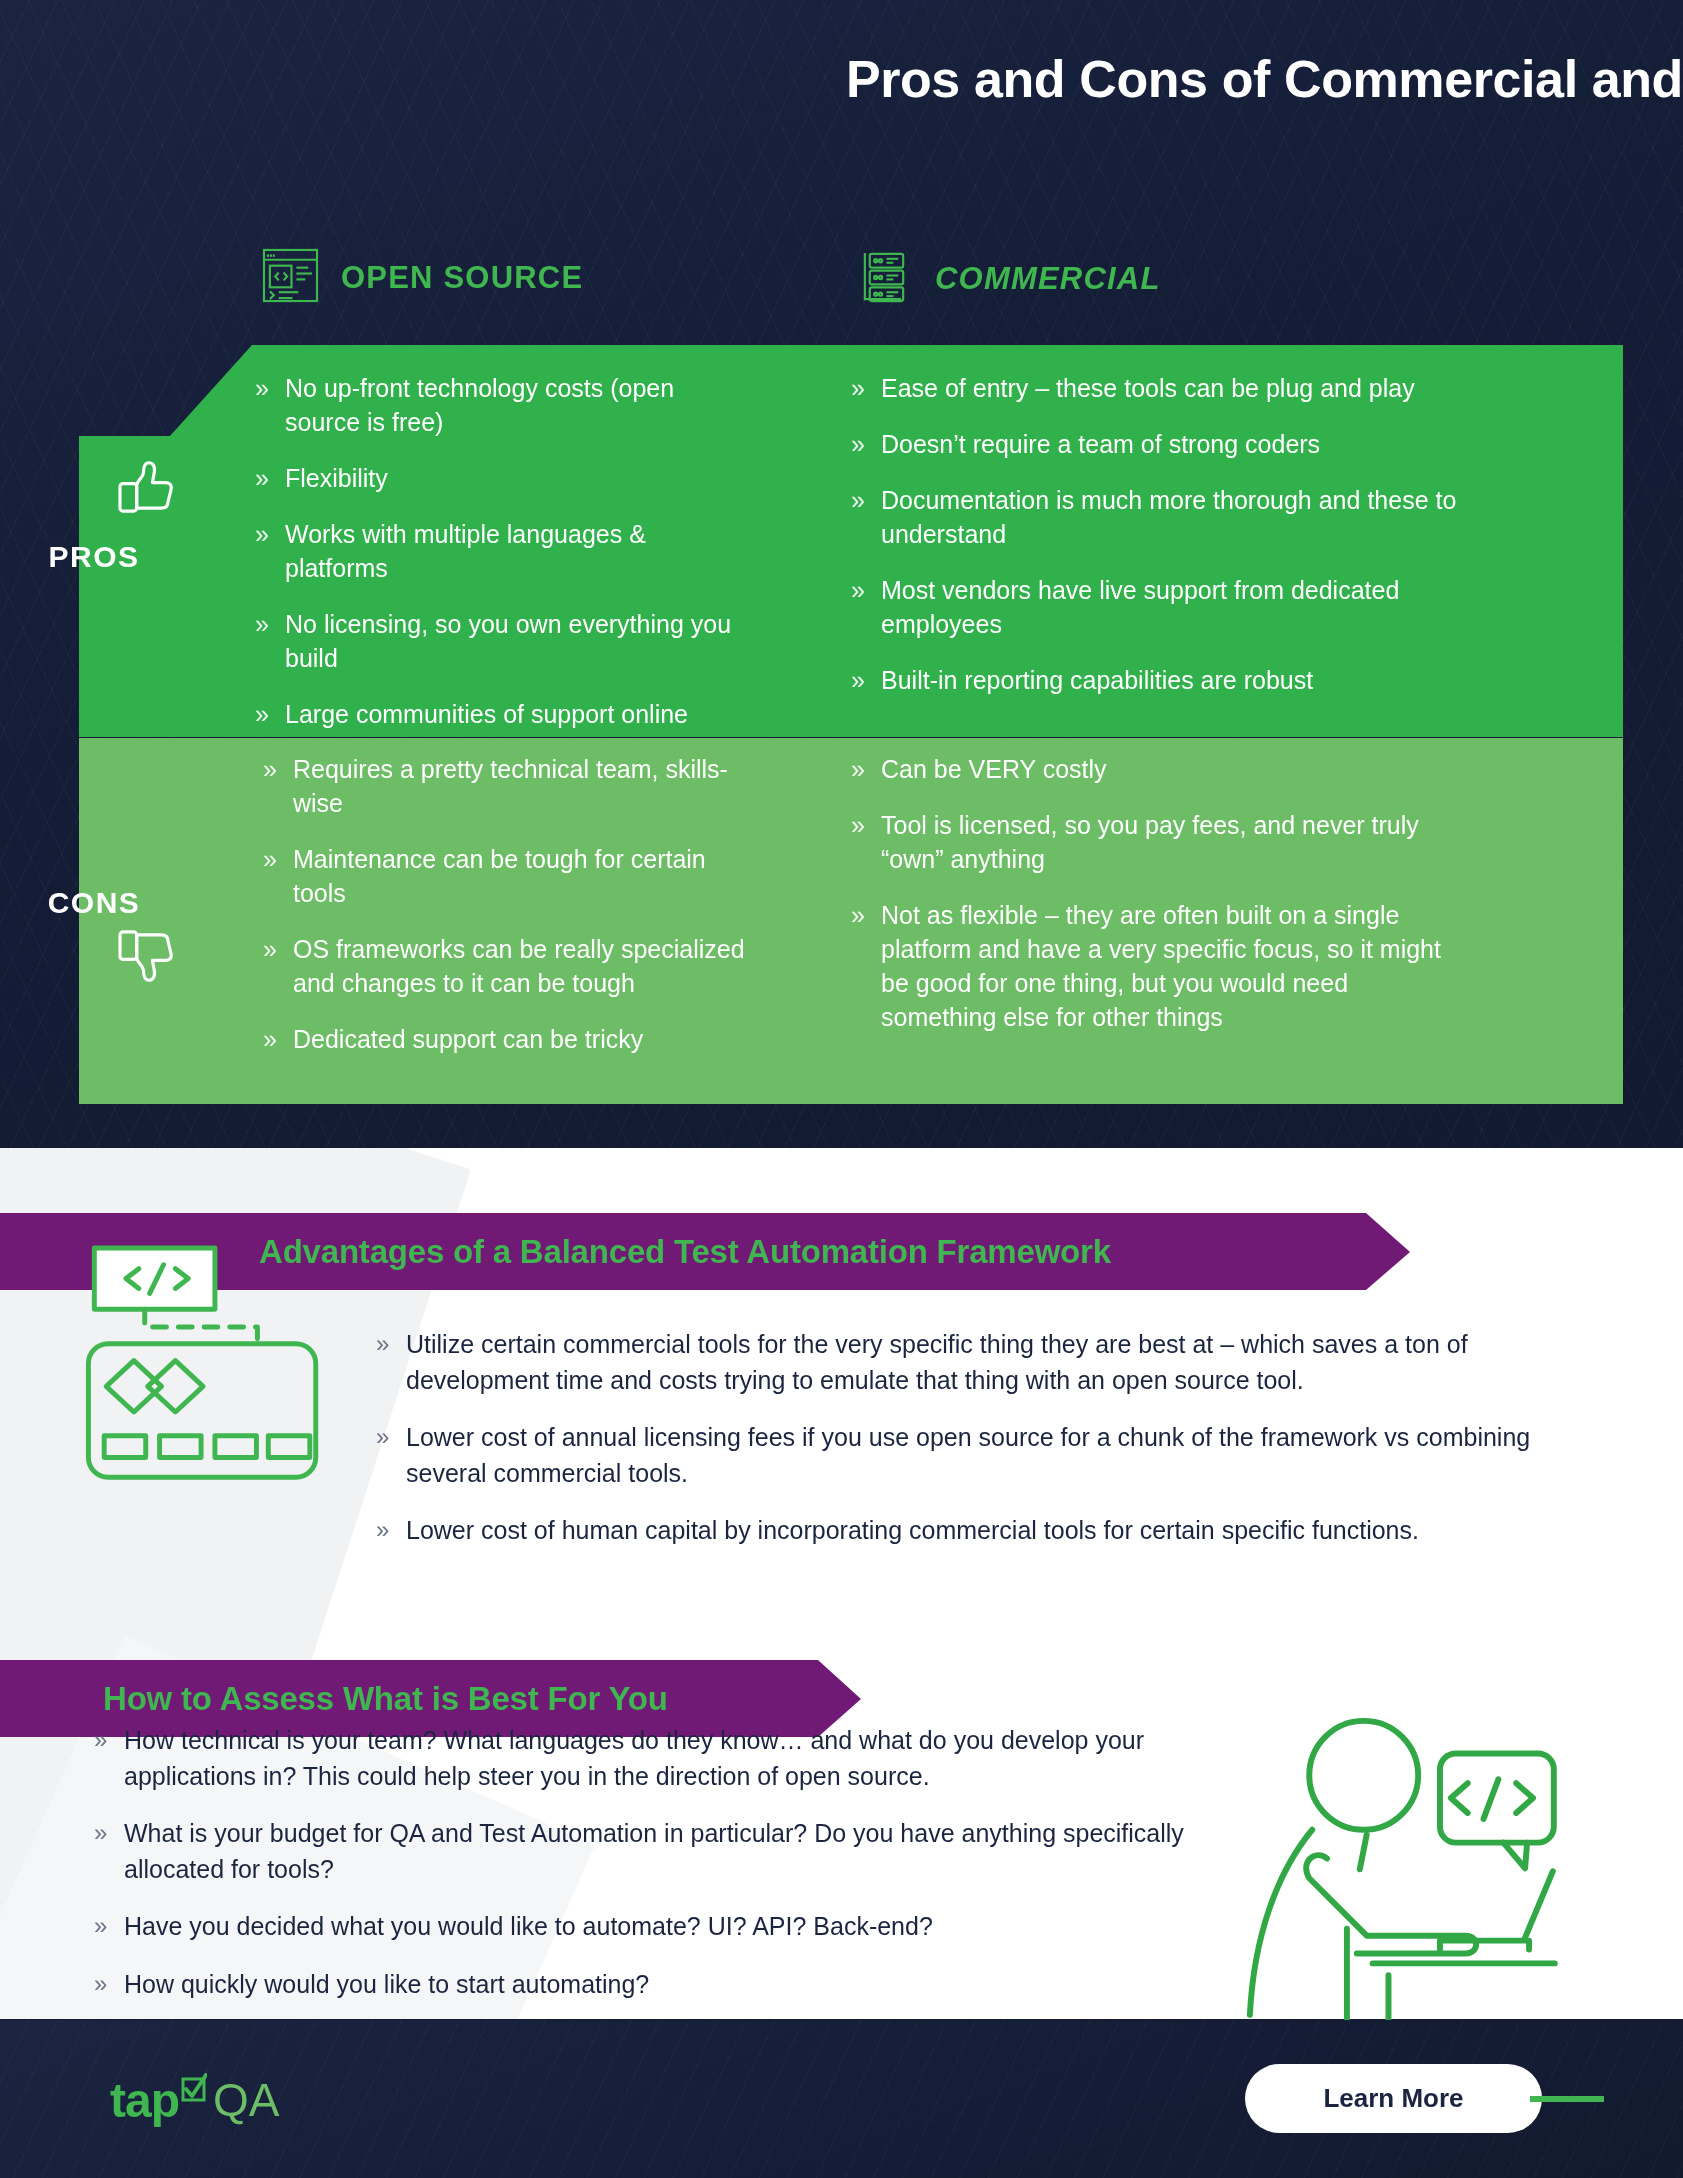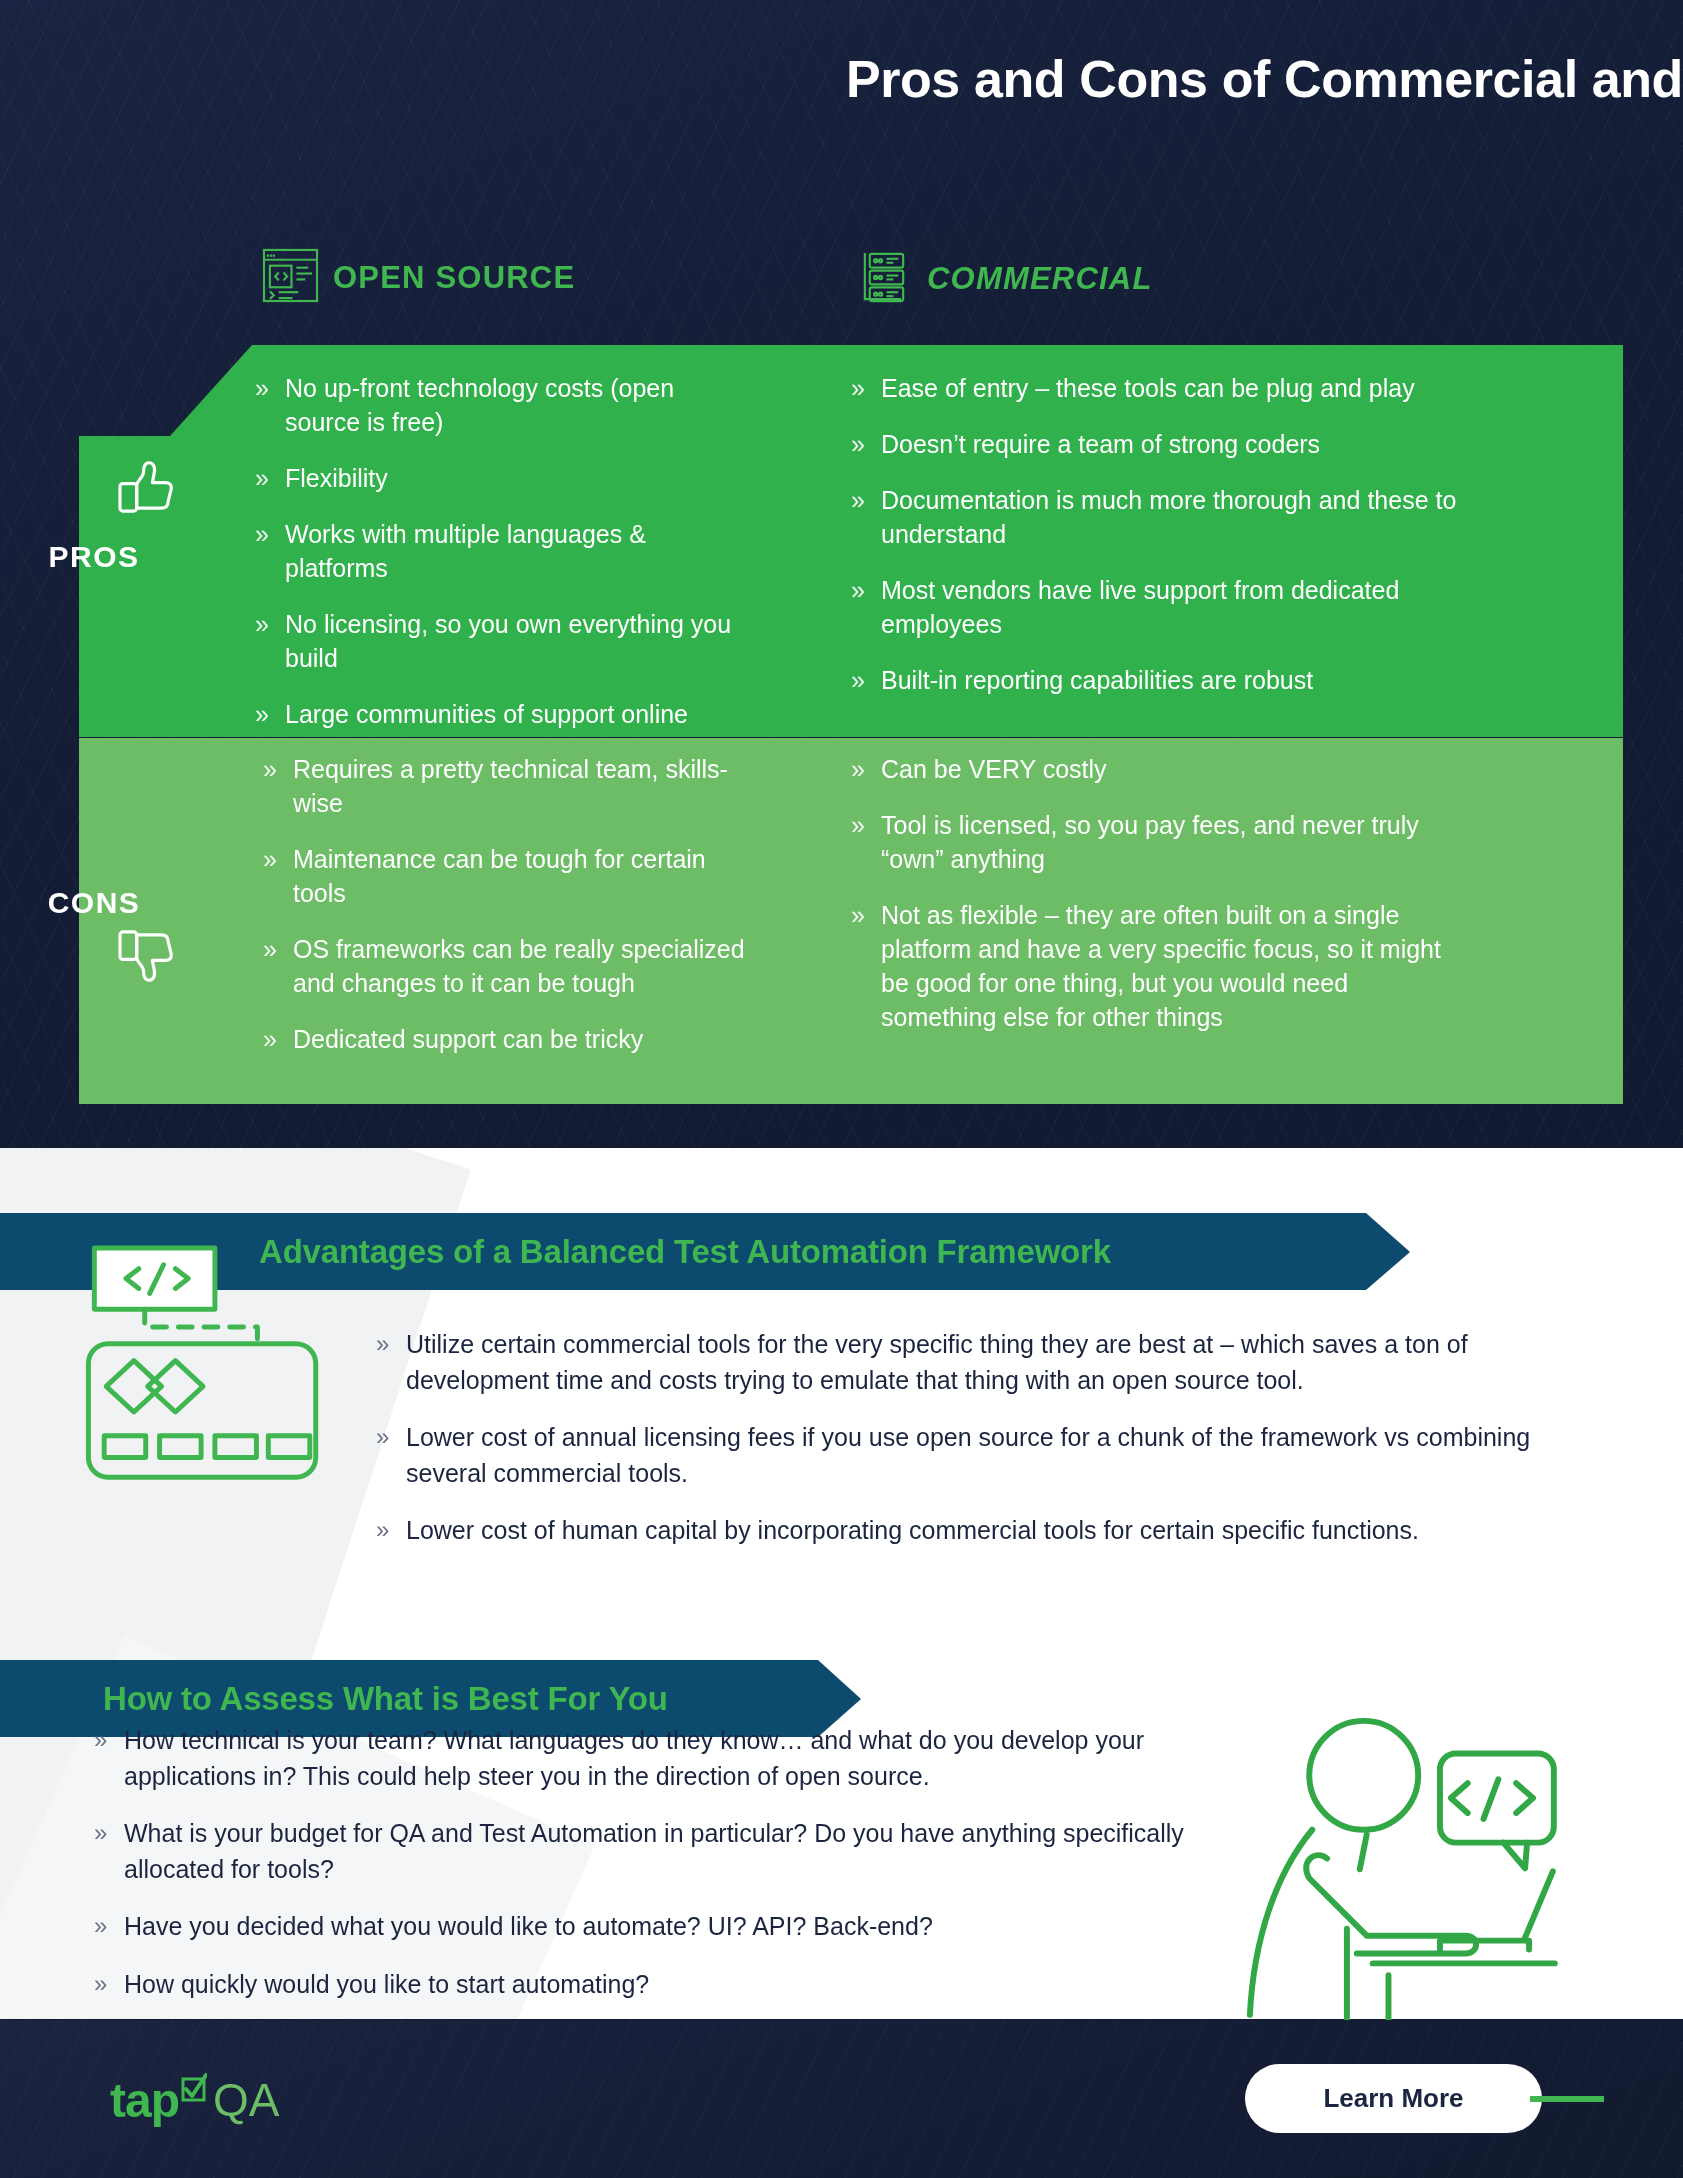"OPEN SOURCE" .col-head { gap: 14px -> 22px }
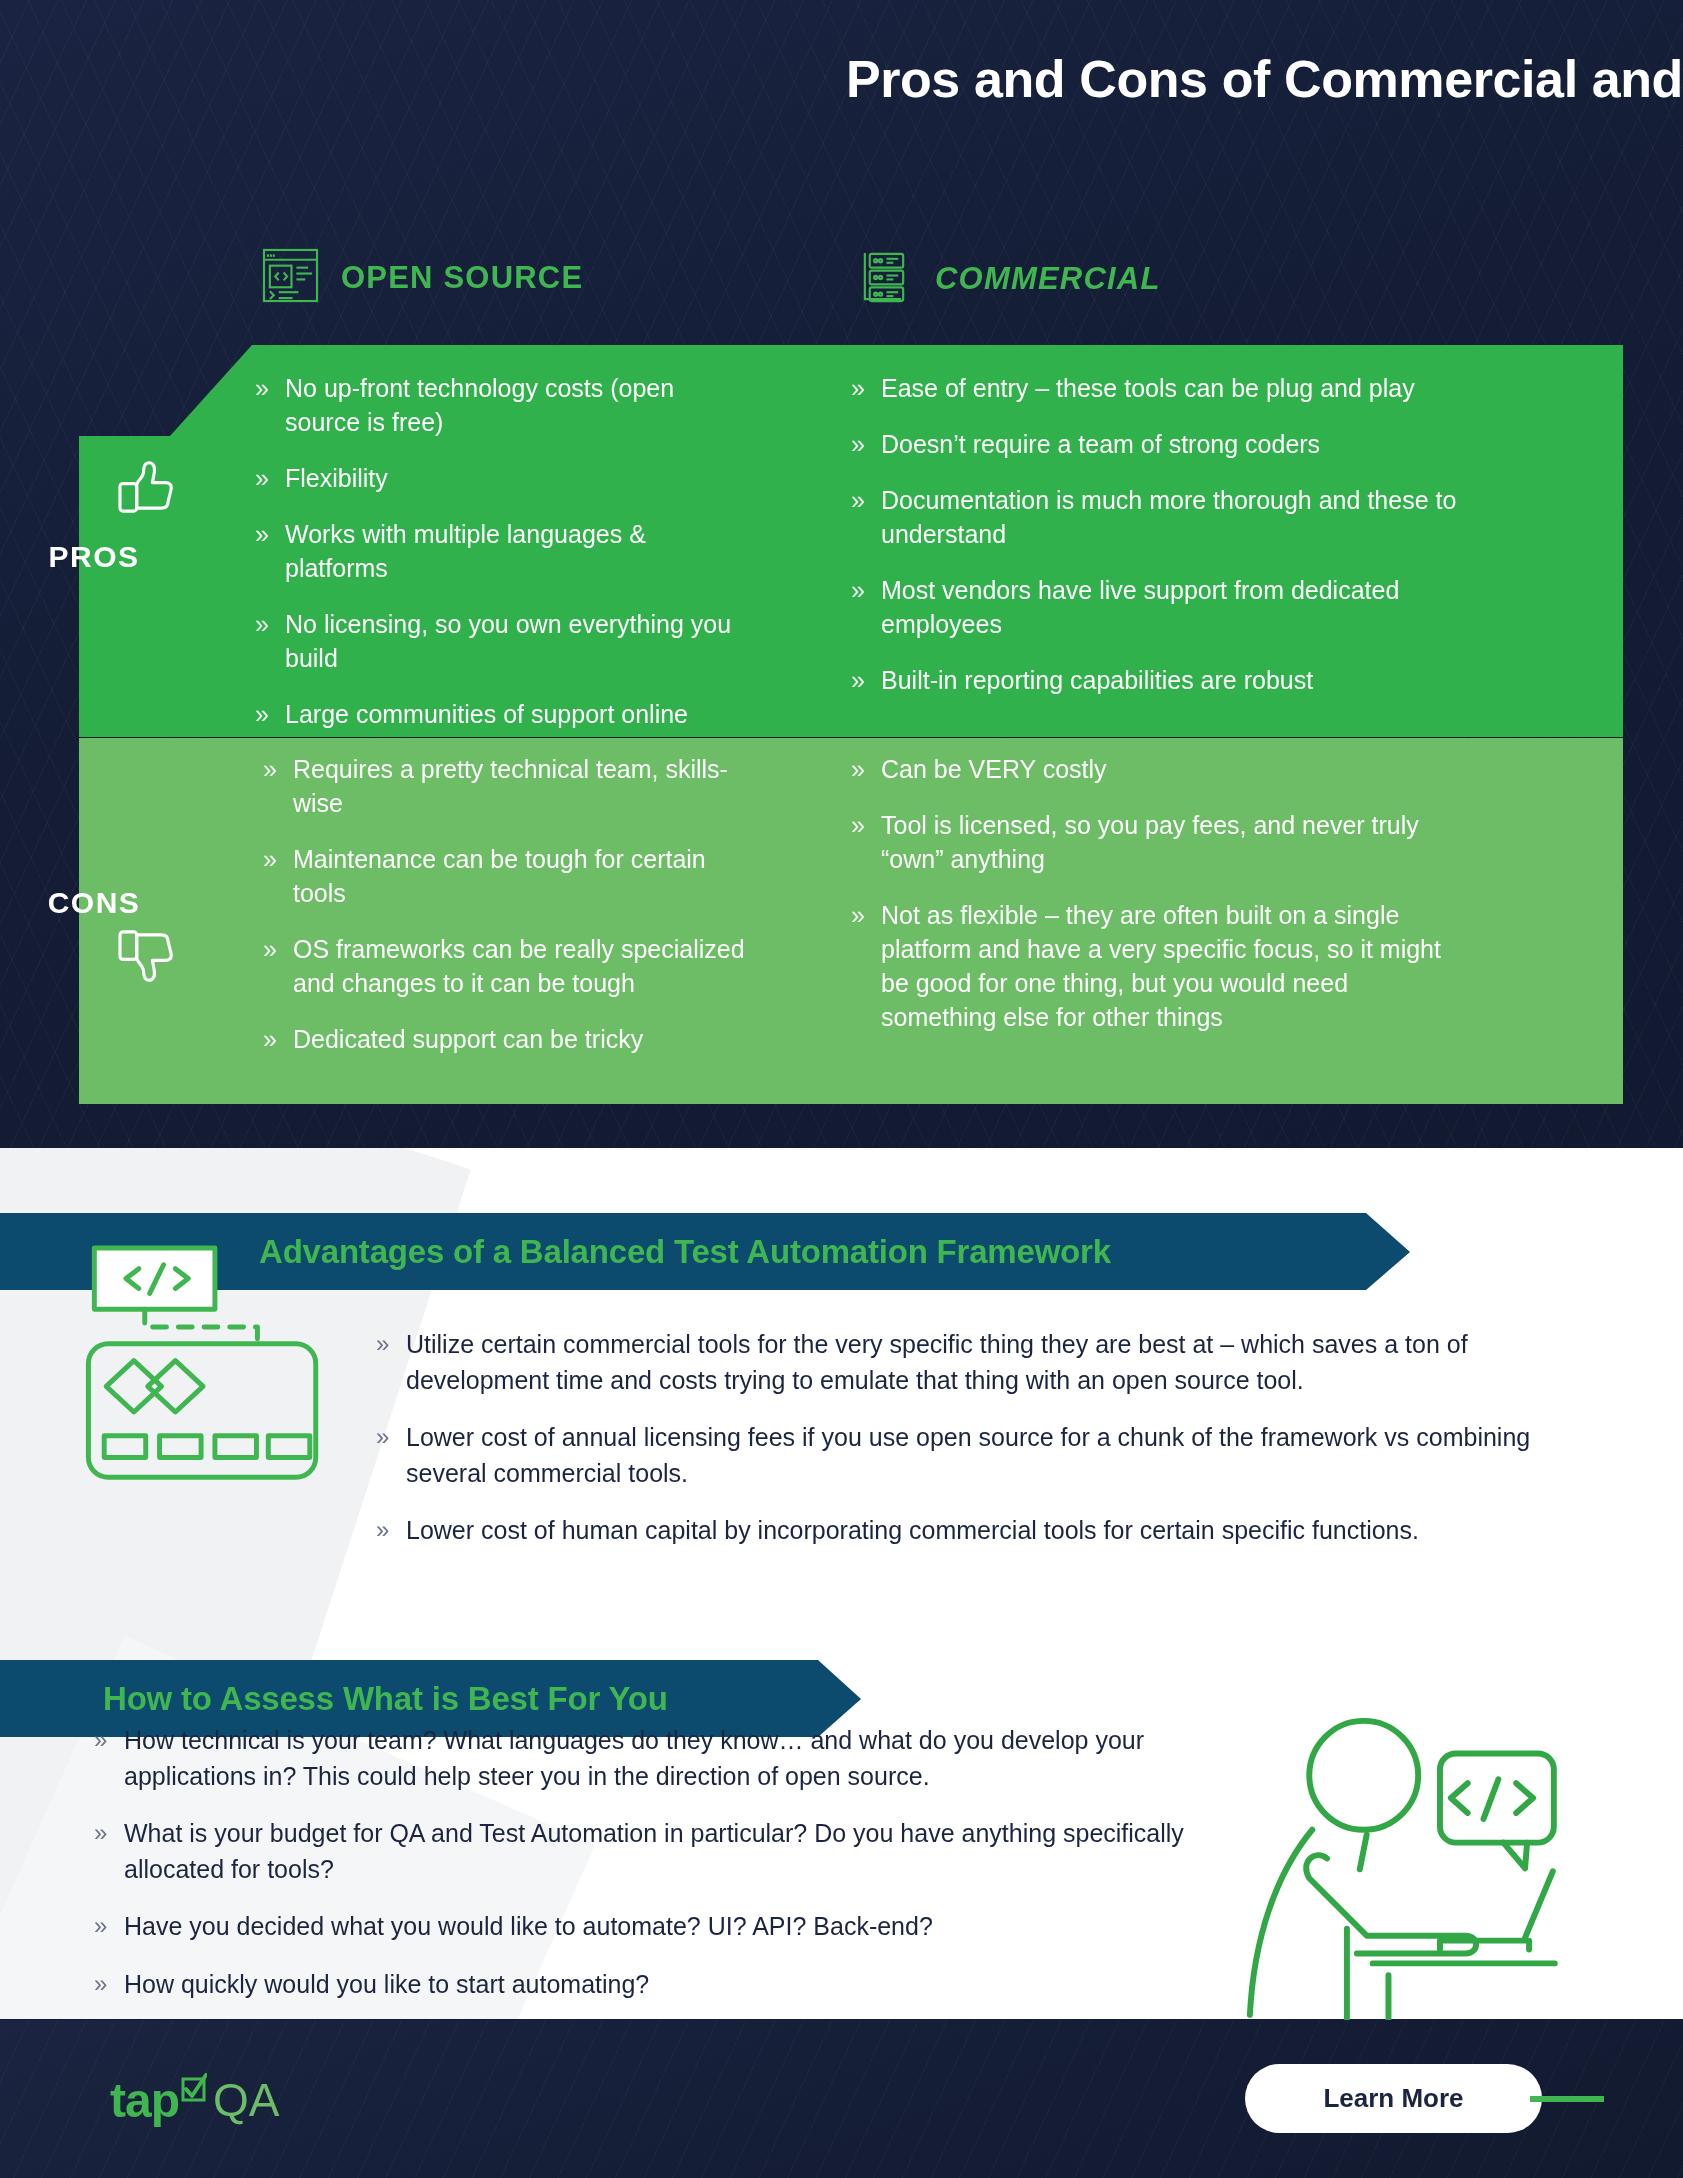"Advantages of a Balanced Test" .ribbon { background: #0c4a6e -> #701a75 }
